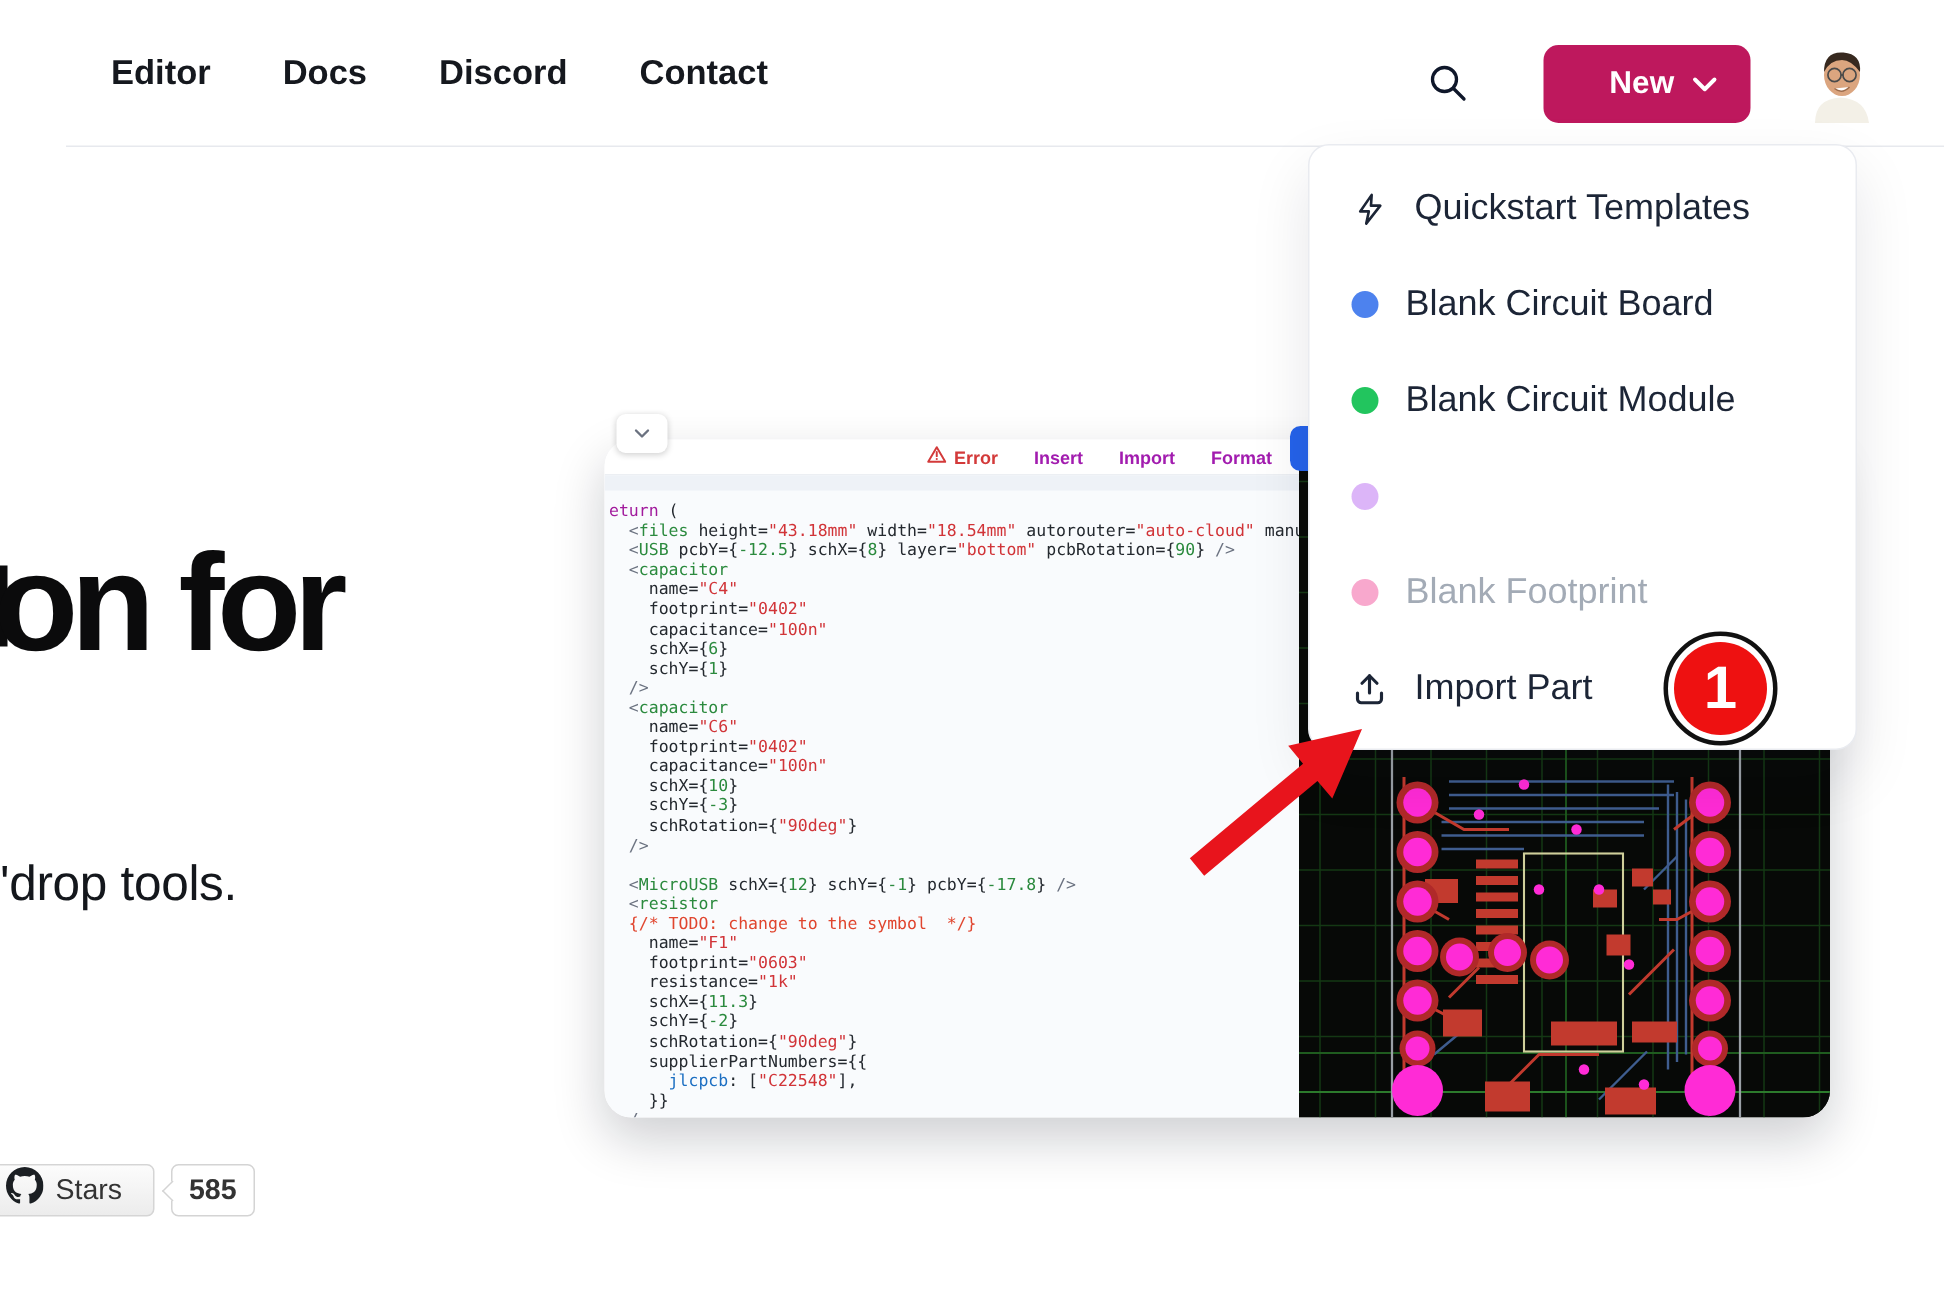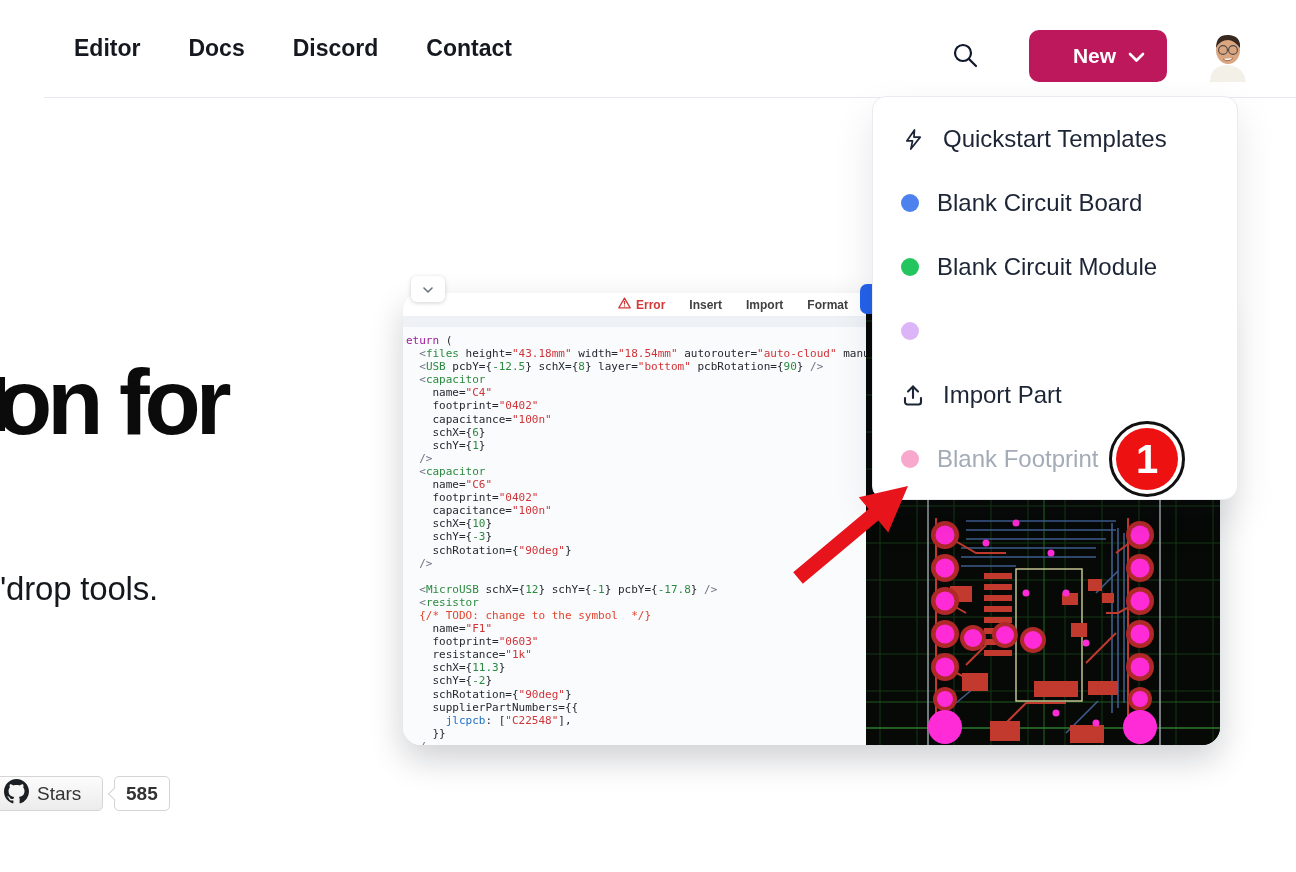"Insert" .code-toolbar .menu { color: #404040 -> #a21caf }
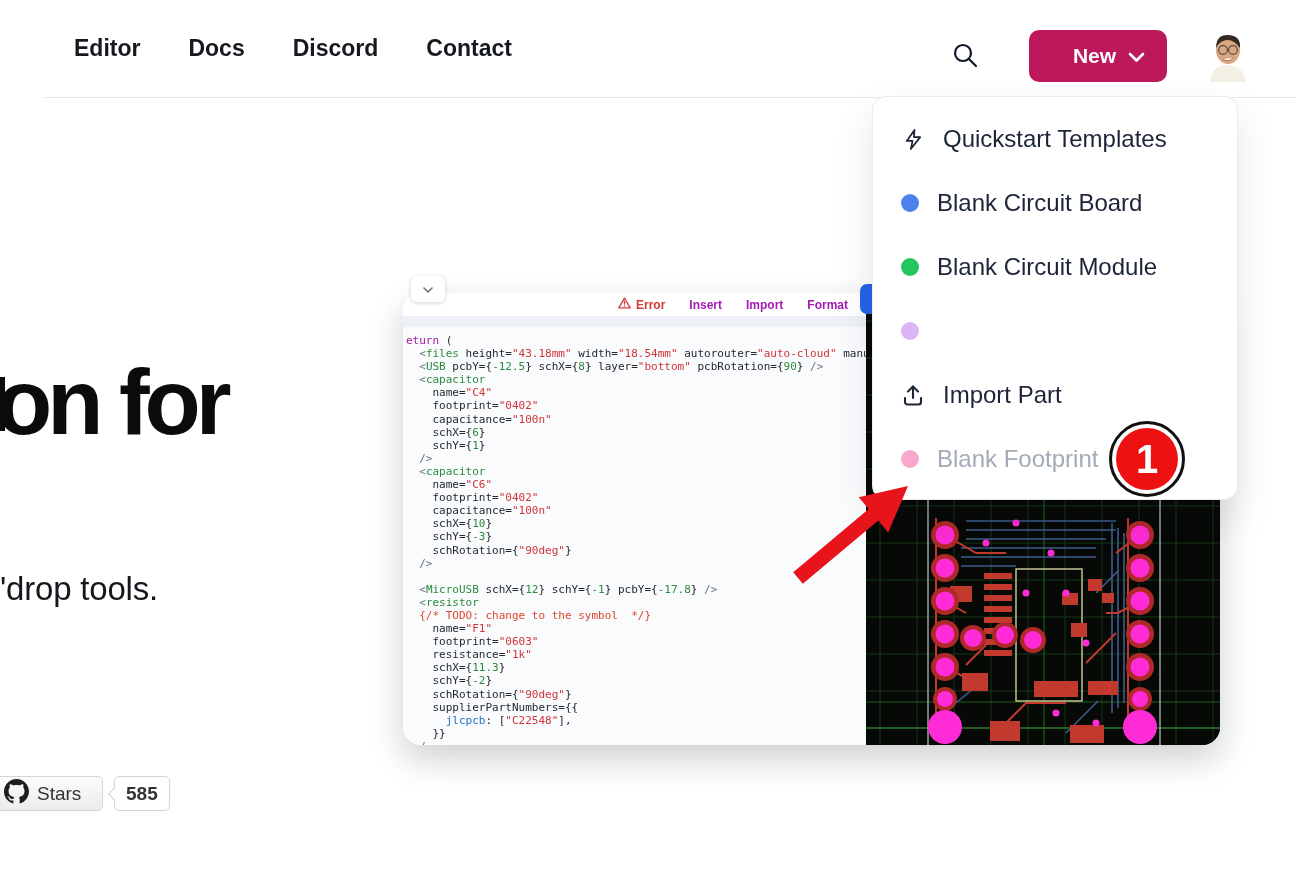"Import Part" div.dd-item { order: before "Blank Footprint" -> after "Blank Footprint" }
